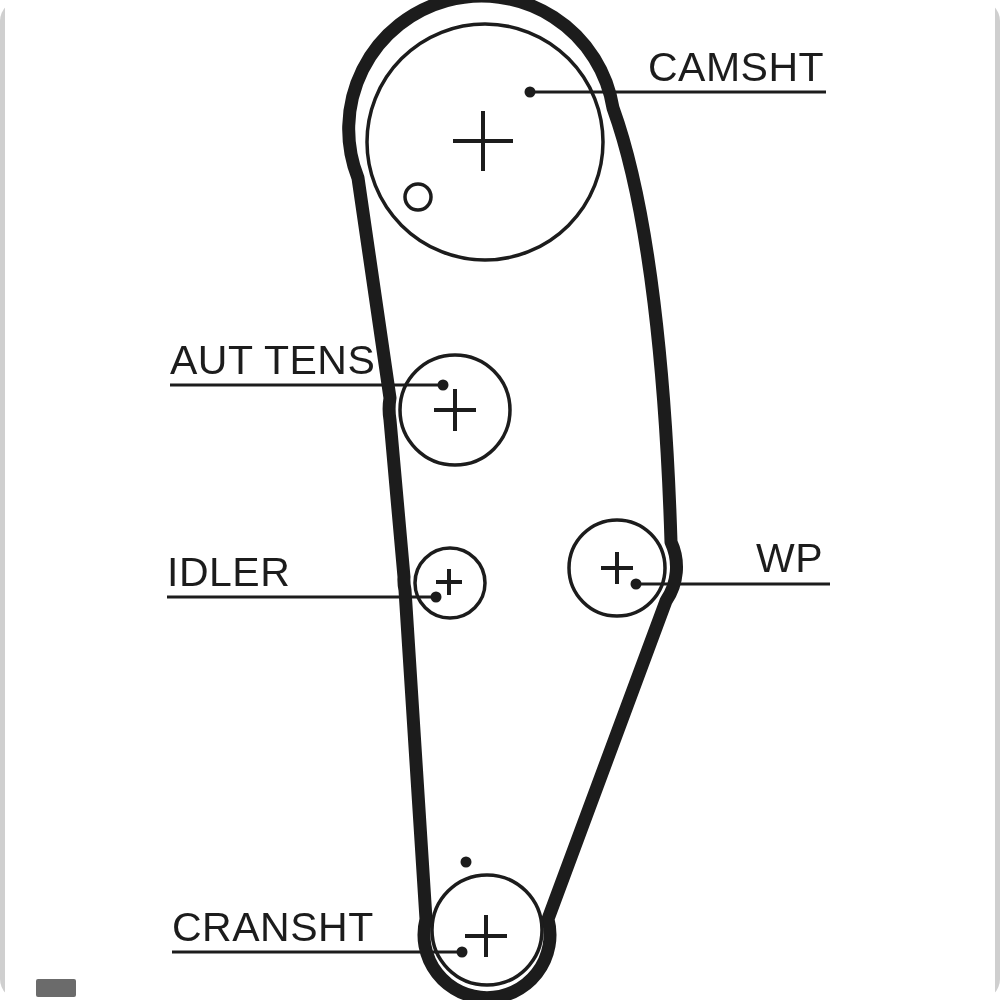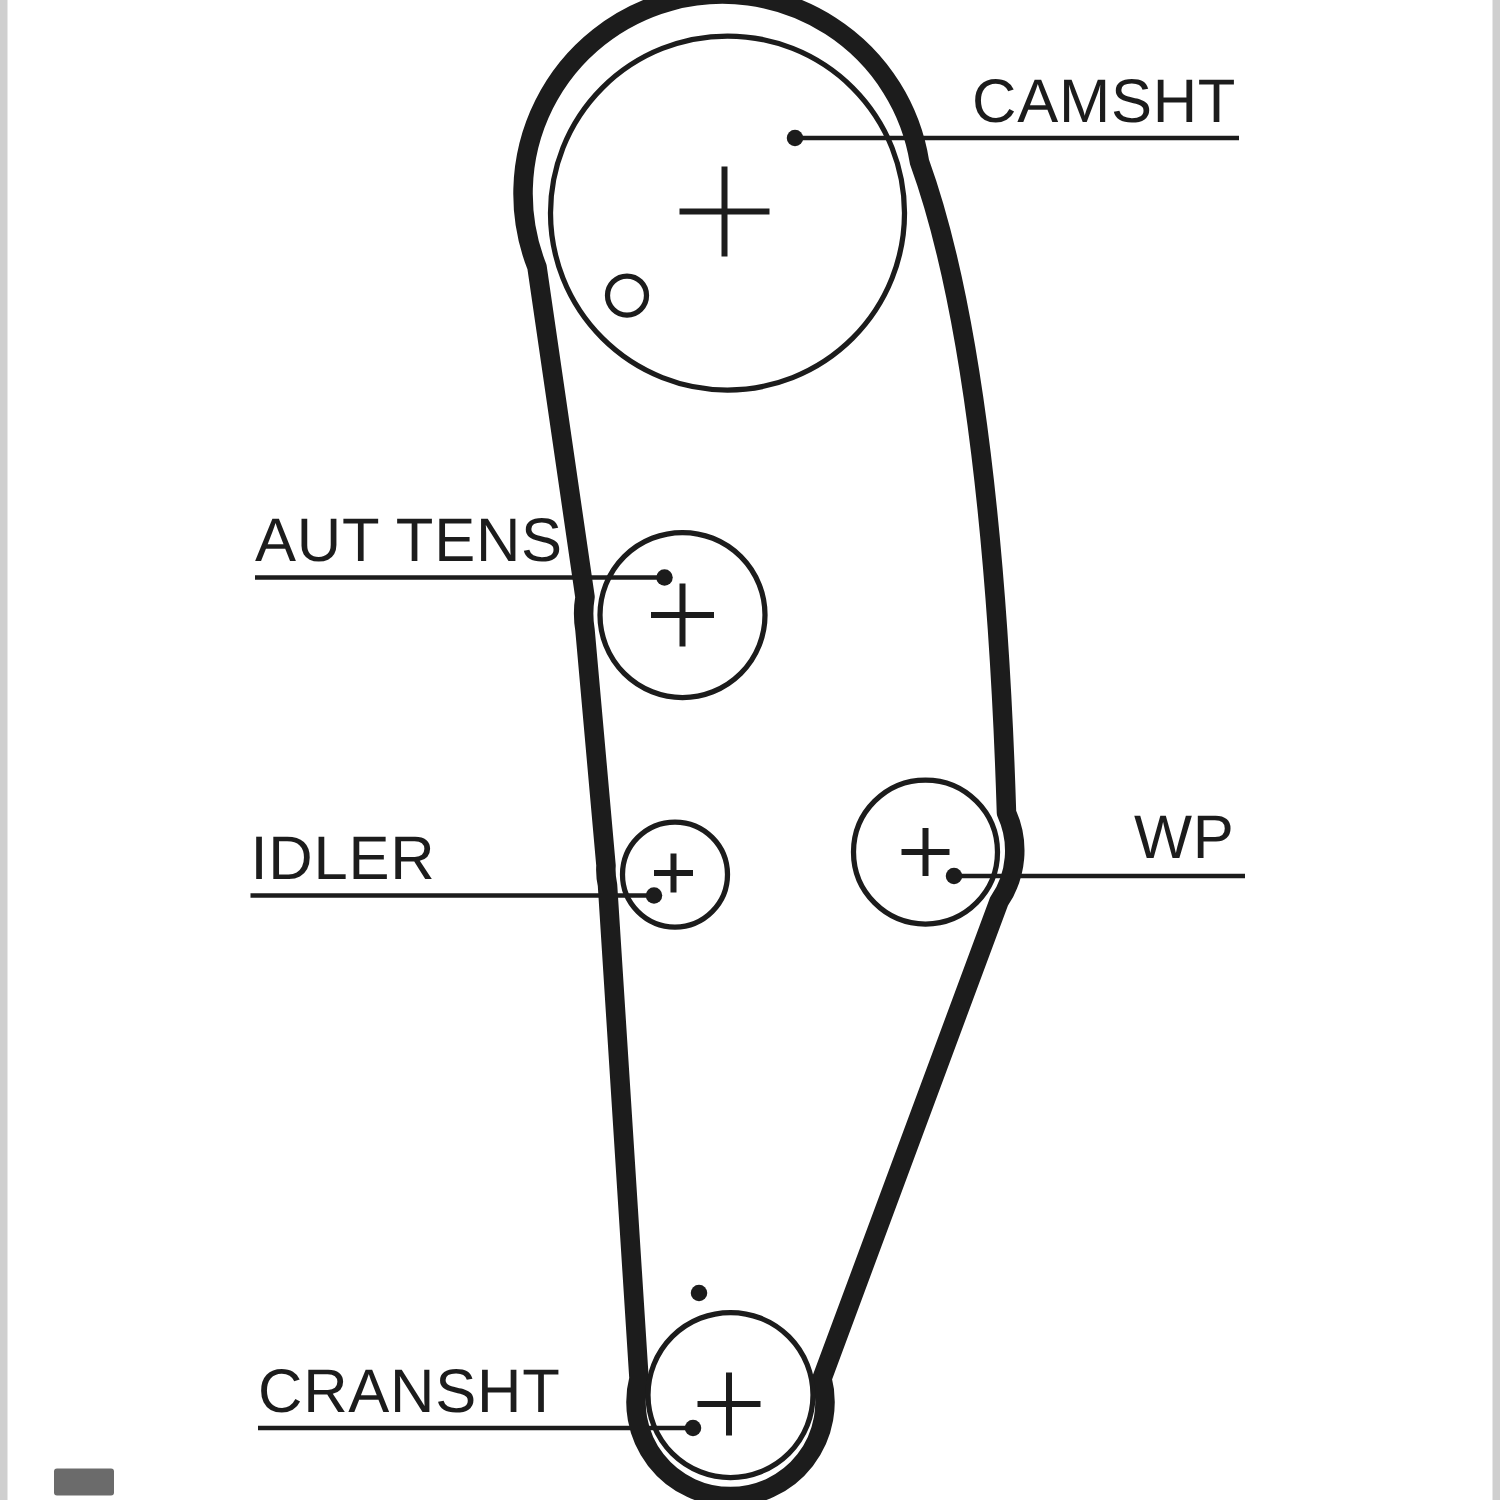"CAMSHT" .stage { border-radius: none -> 21px }
